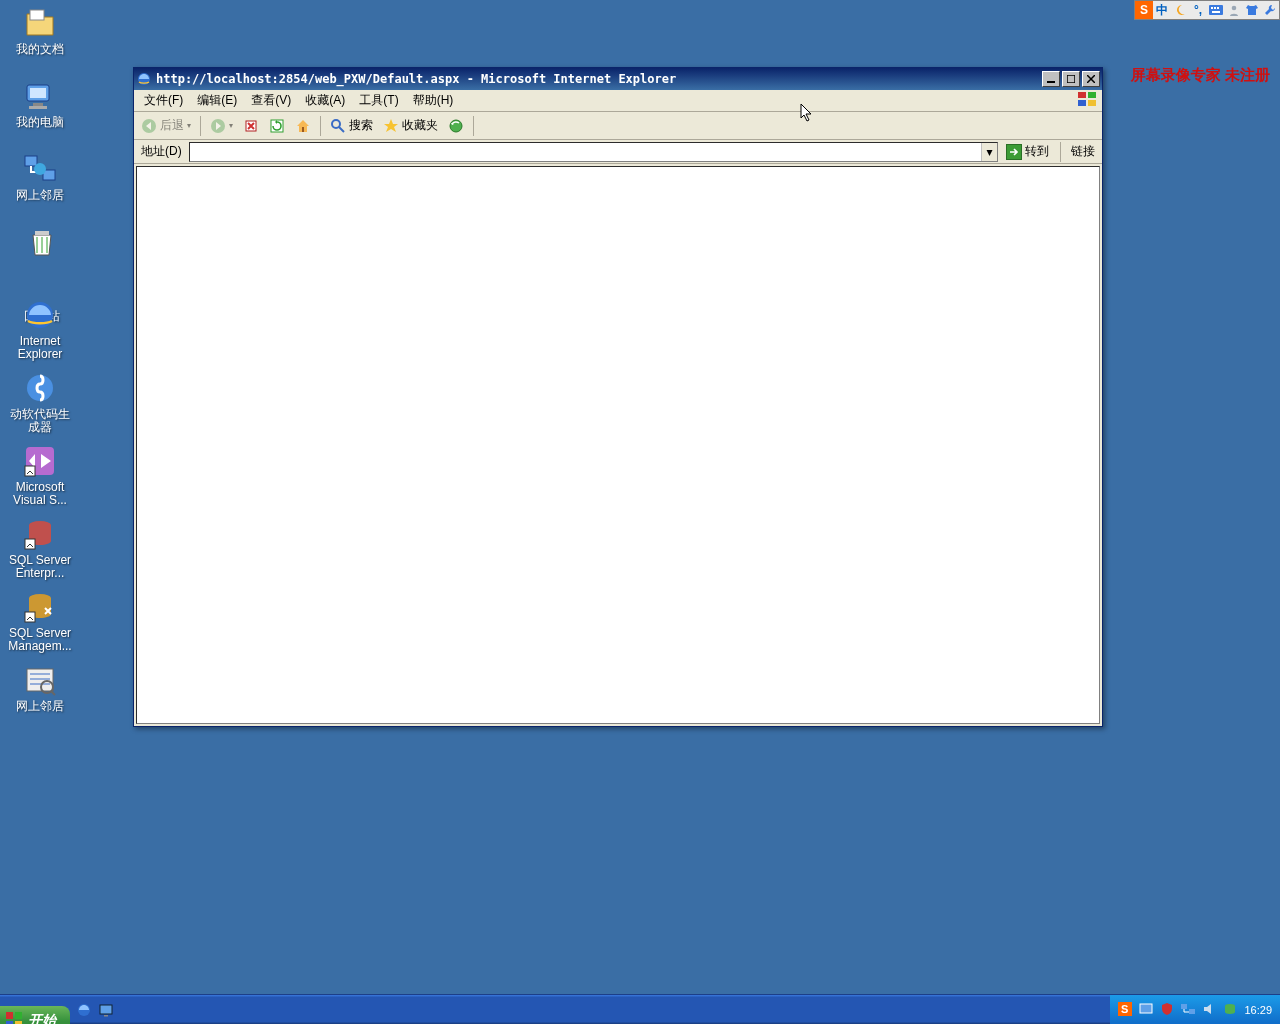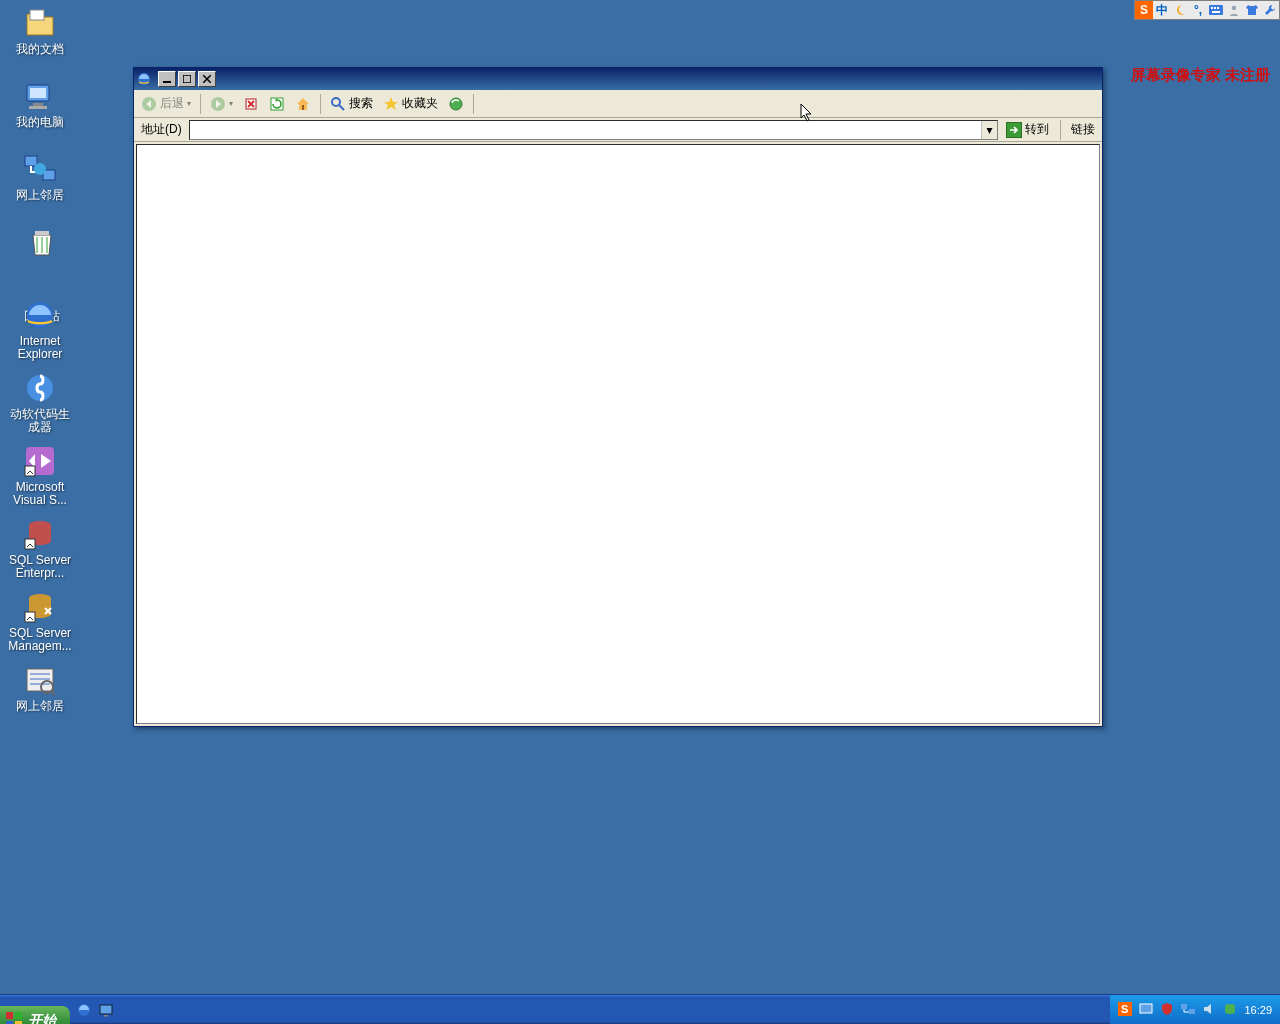"http://localhost:2854/web_PXW/Default.as" span.title { html: none -> <span>http://localhost:2854/web_PXW/Default.aspx - Microsoft Internet Explorer</span> }
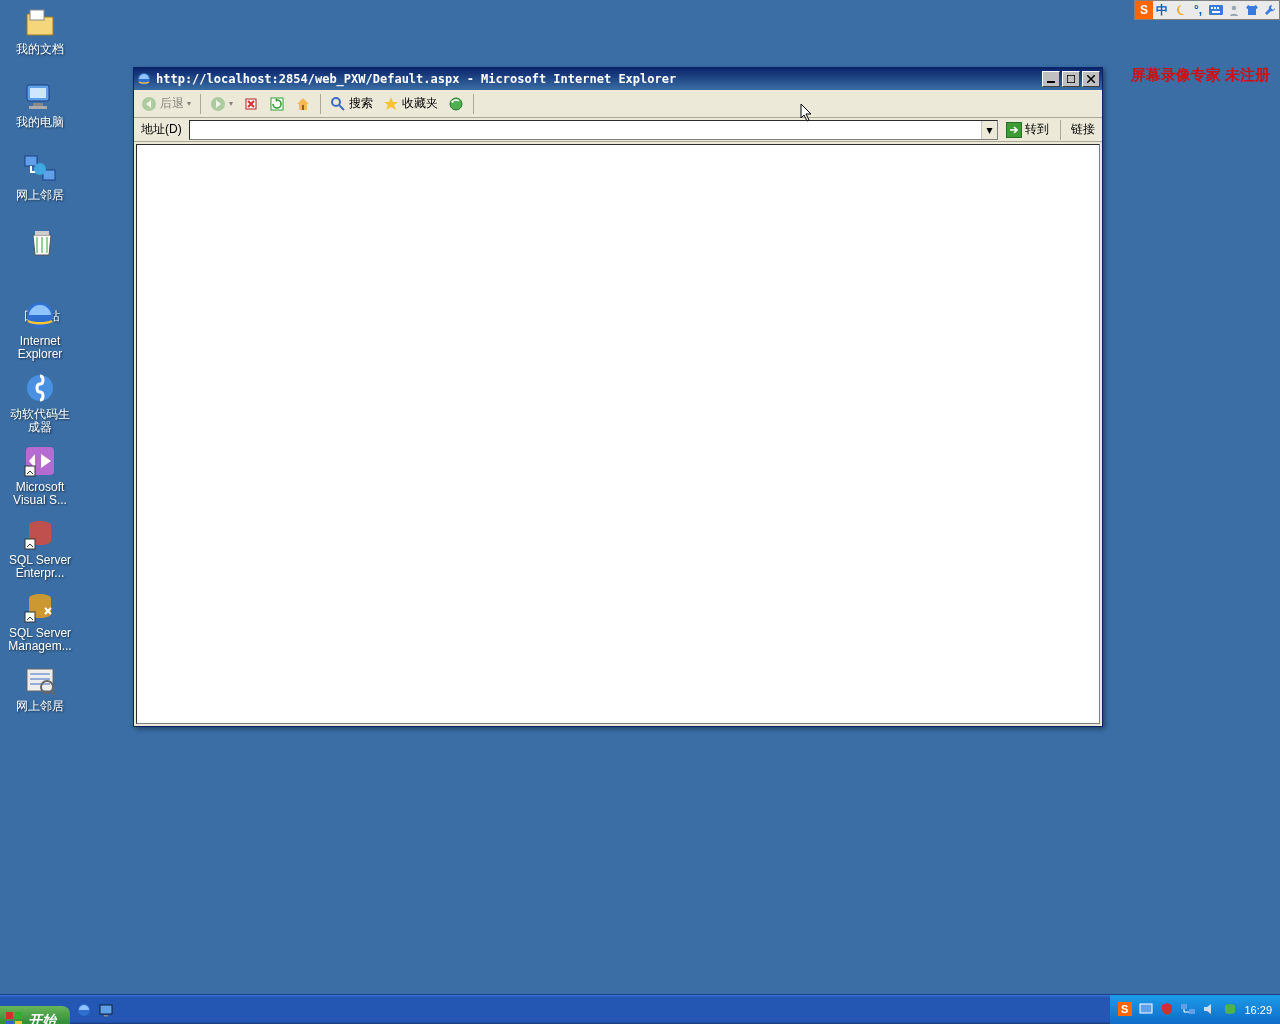"文件(F)" div.menubar { html: none -> <div> <span>文件(F)</span> <span>编辑(E)</span> <span>查看(V)</span> <span>收藏(A)</span> <span>工具(T)</span> <span>帮助(H)</span> <span> <svg> <rect></rect> <rect></rect> <rect></rect> <rect></rect> </svg> </span> </div> }
